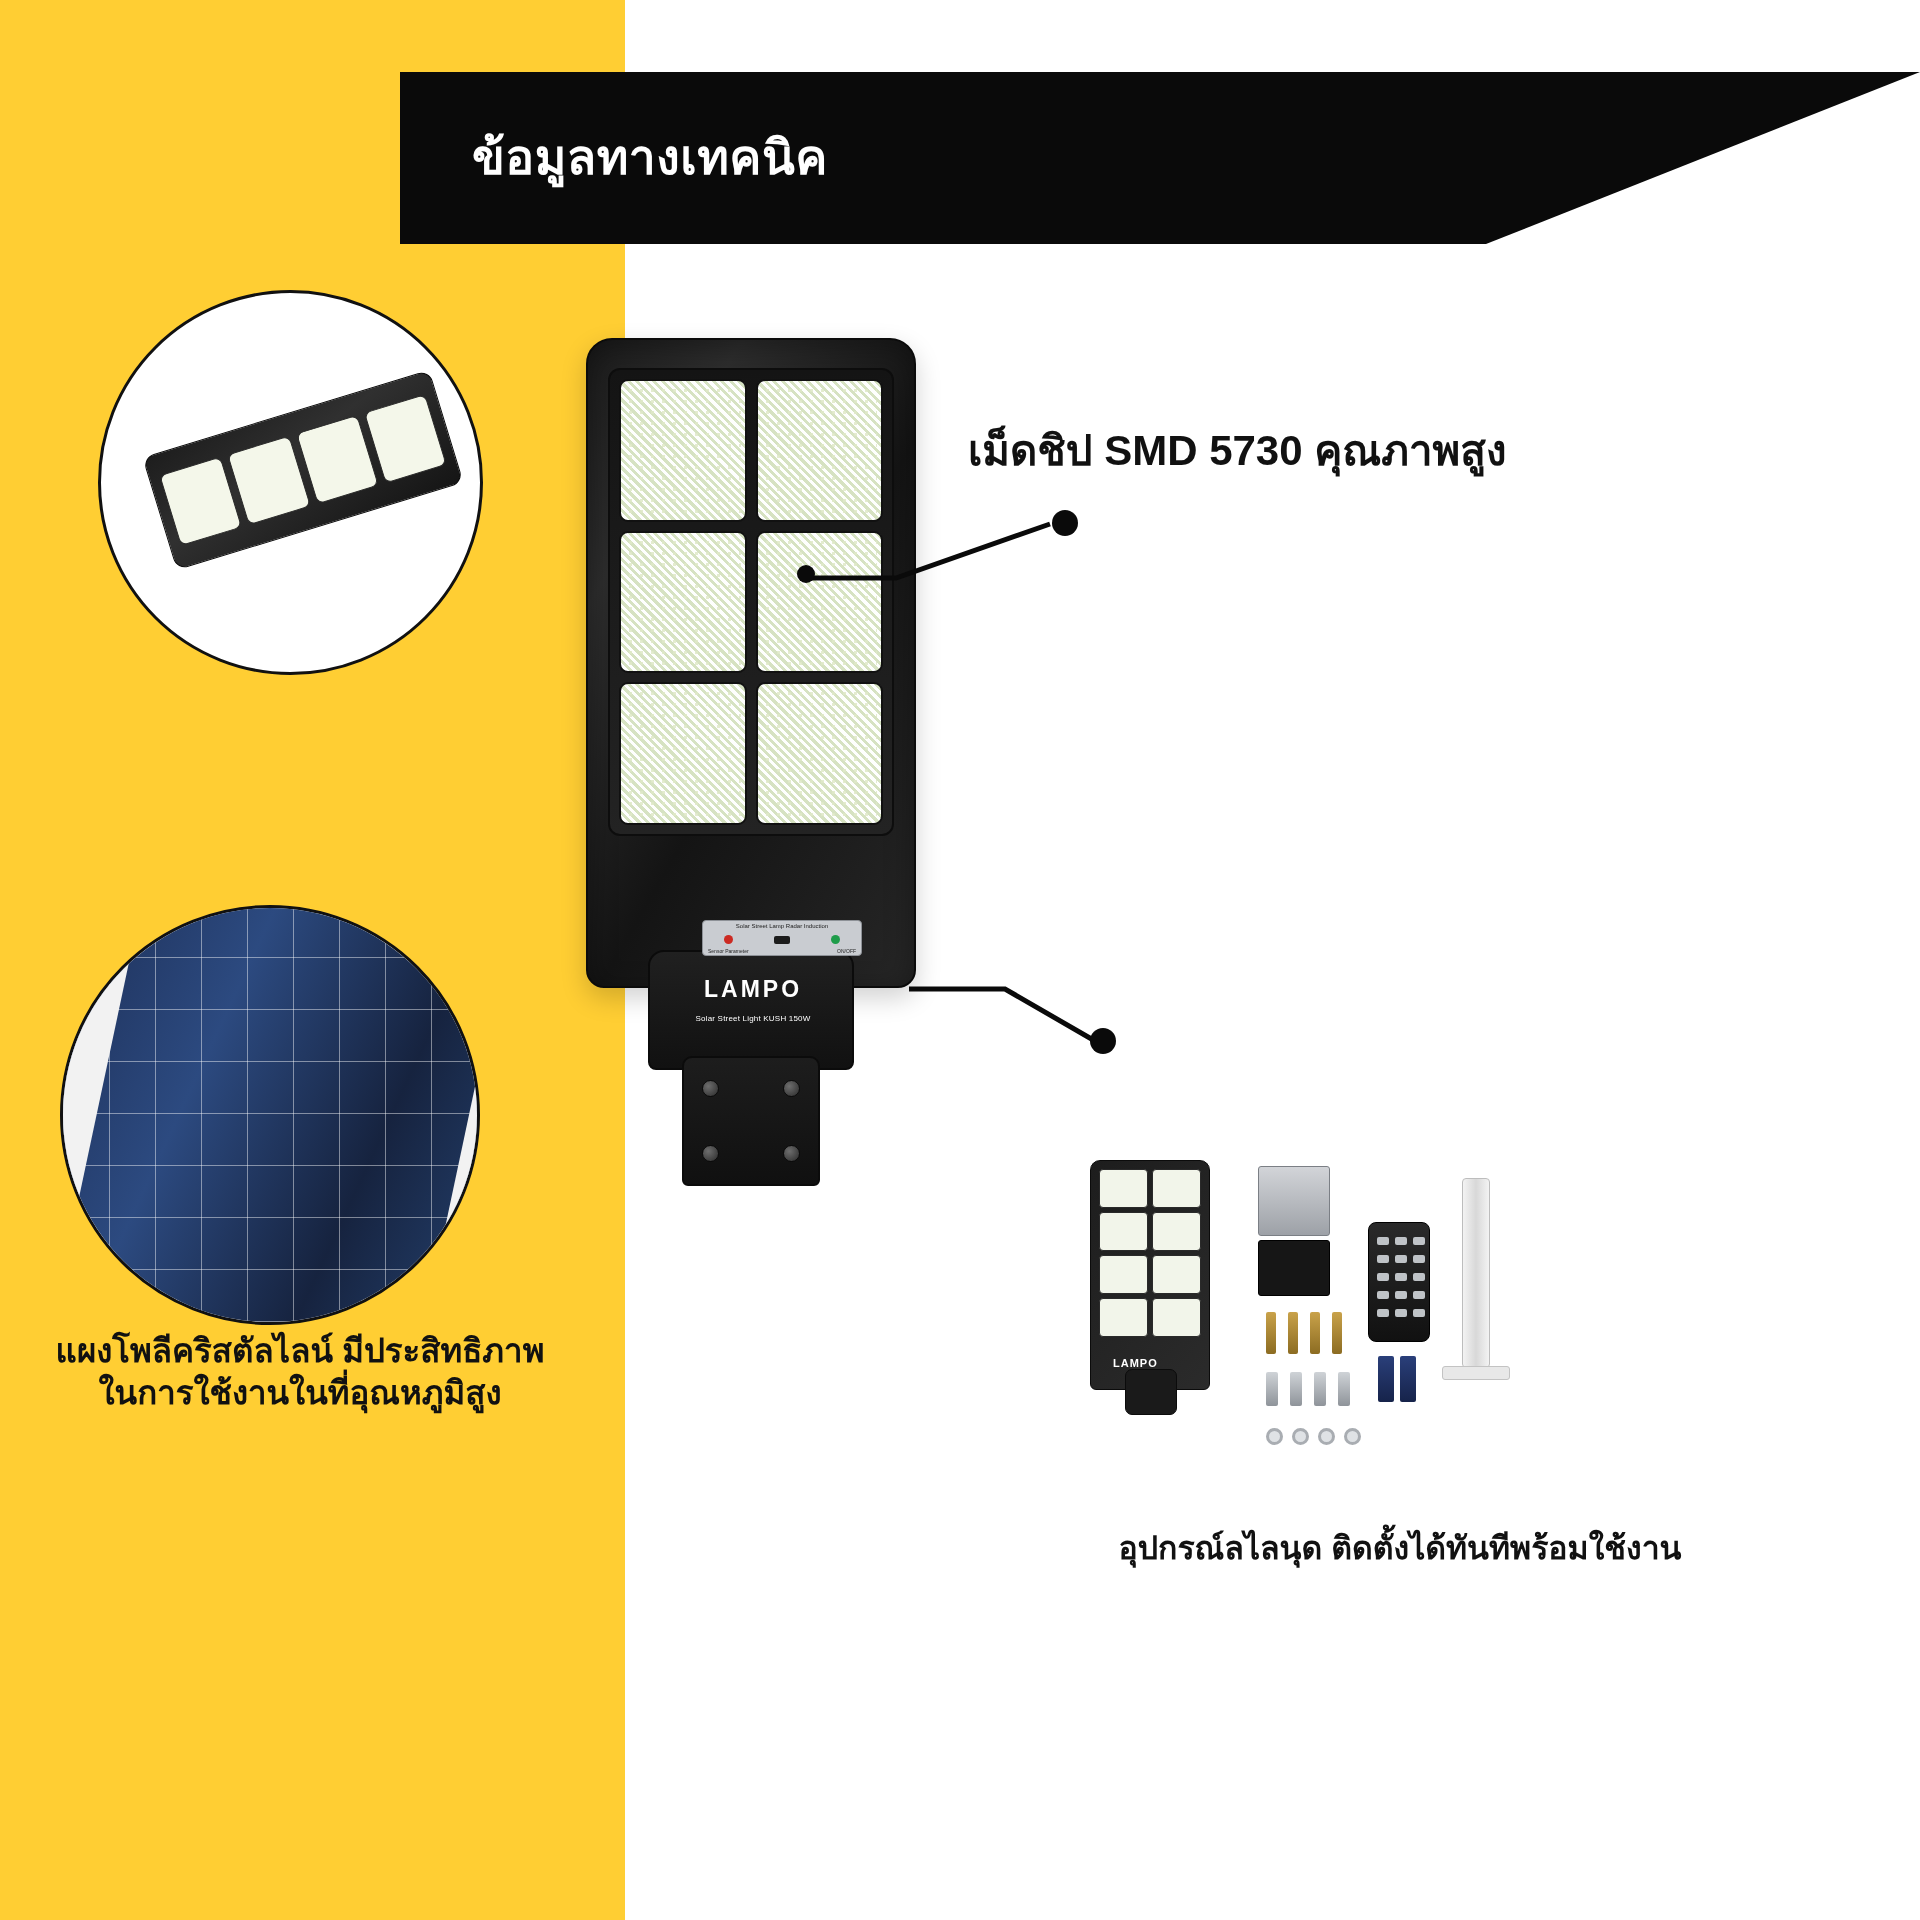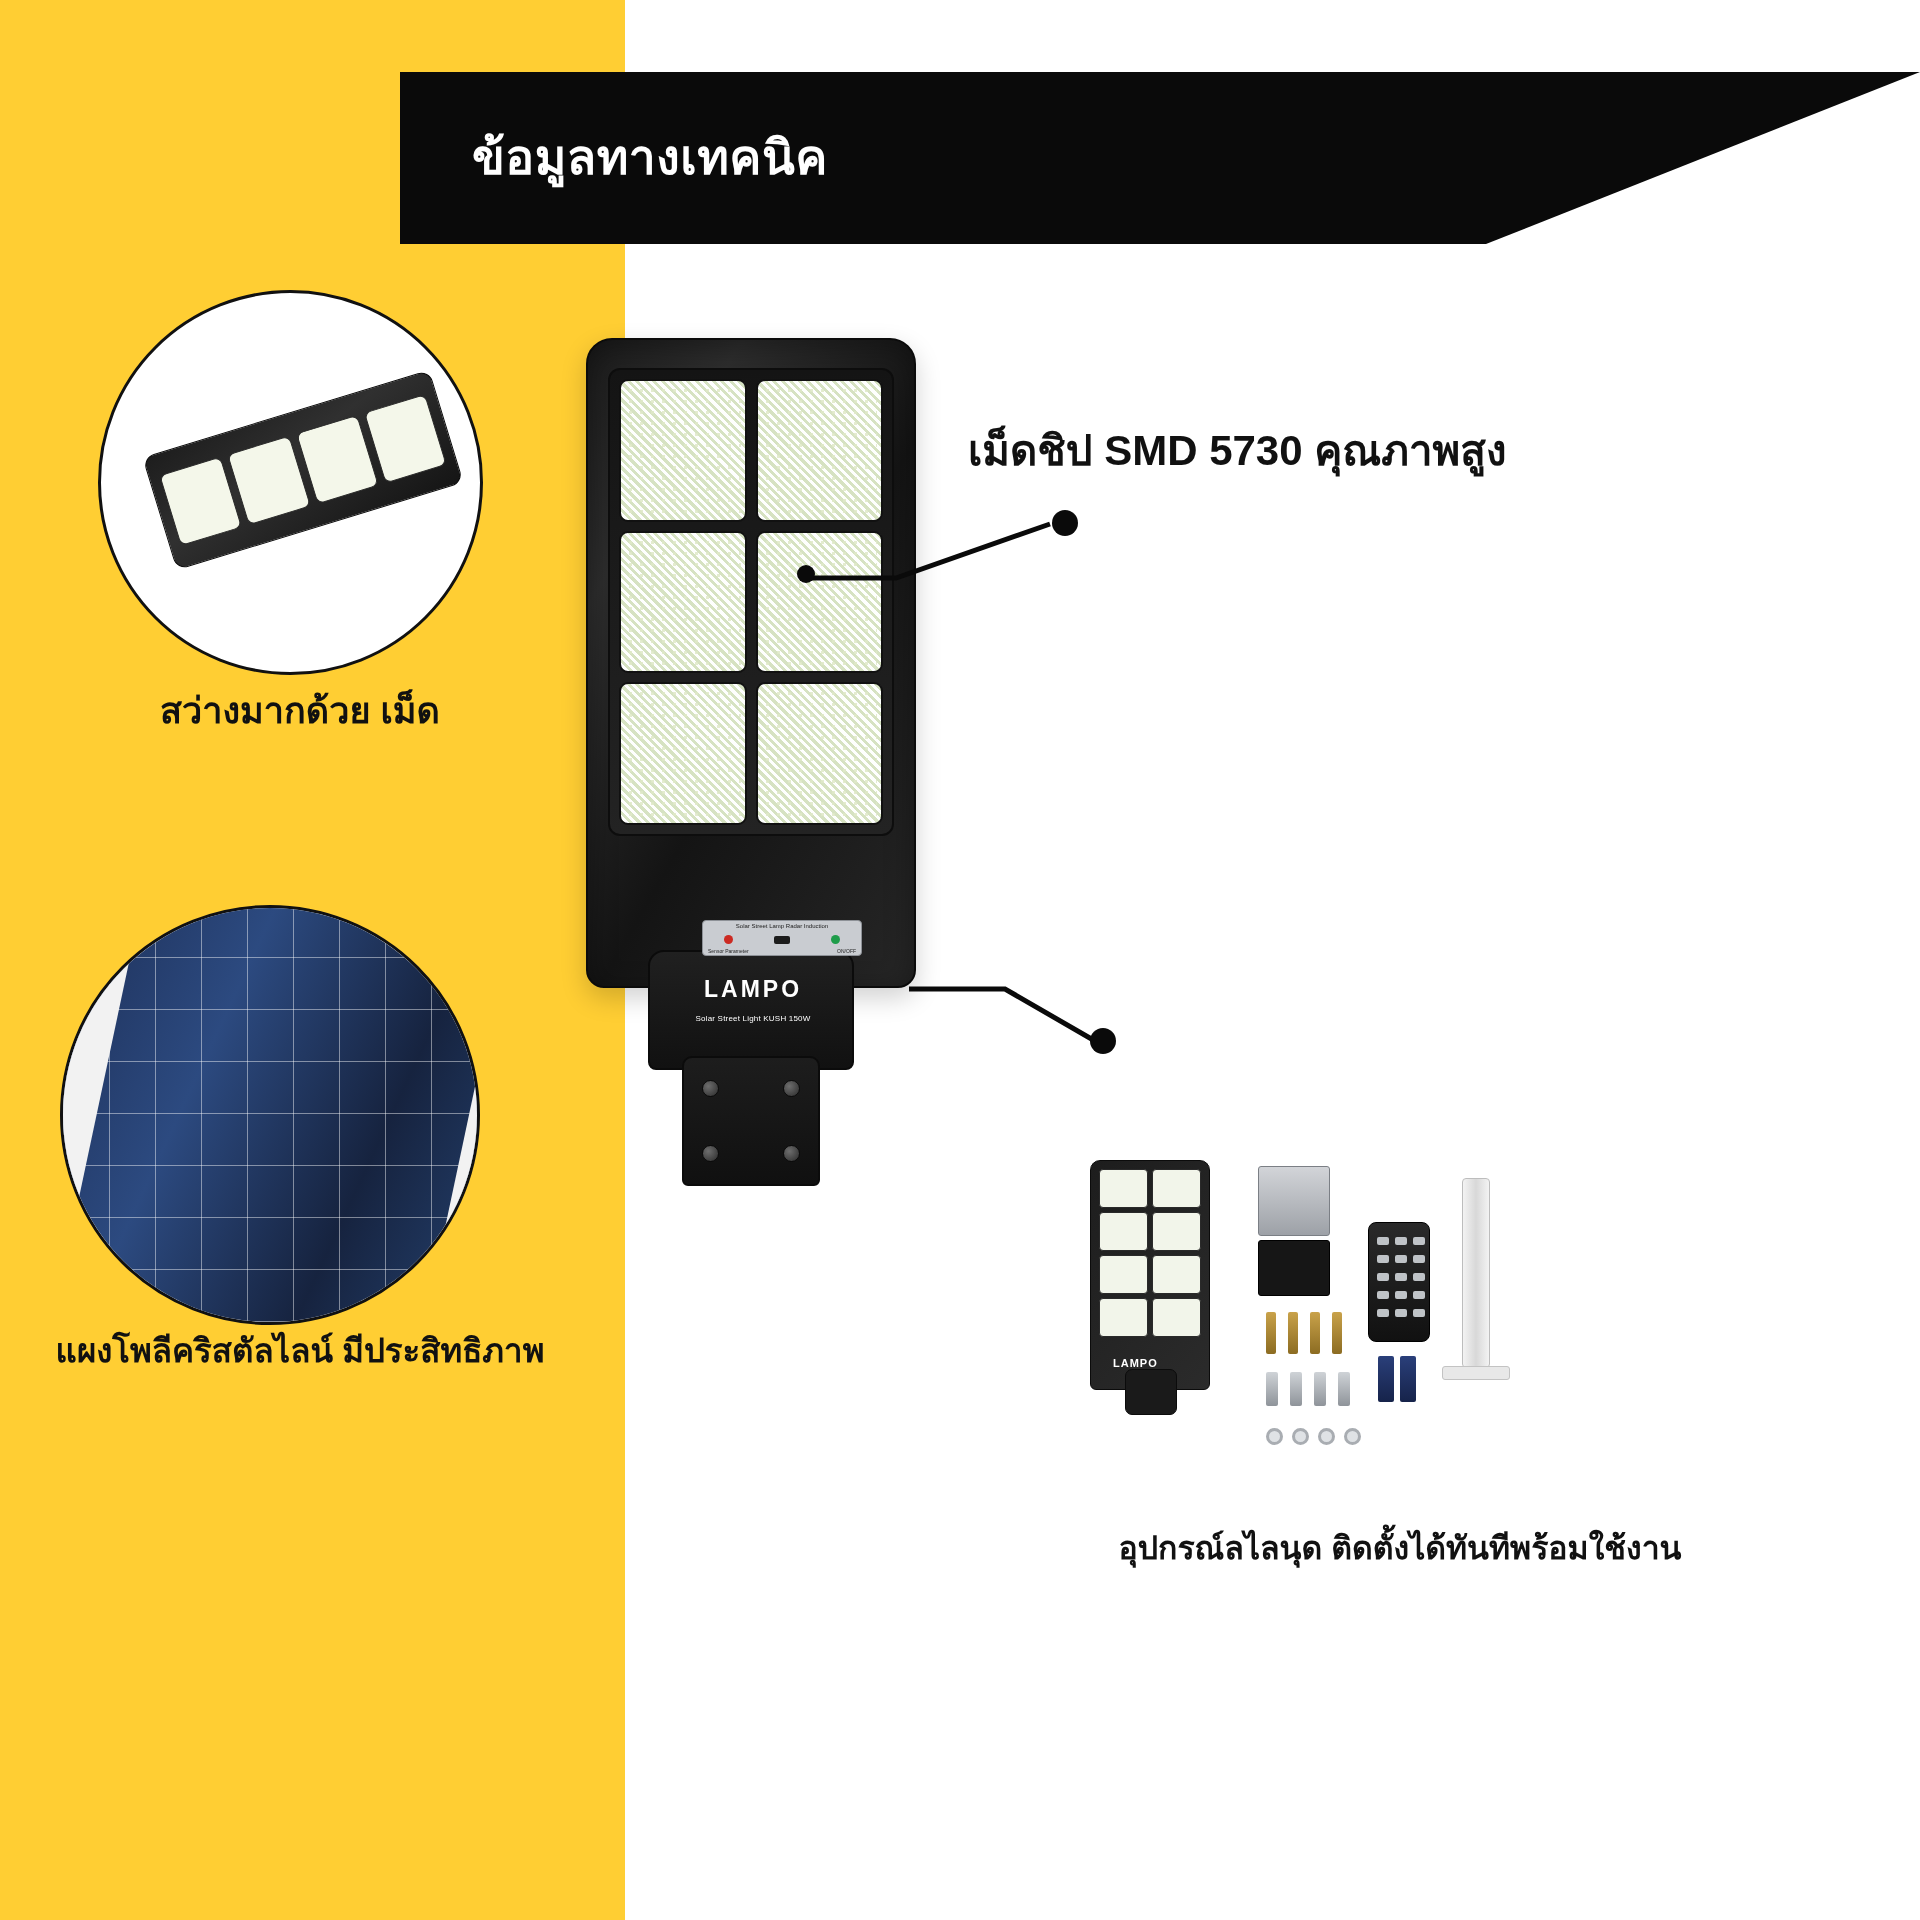"สว่างมากด้วย เม็ด" div { html: <div>สว่างมากด้วย เม็ด</div> -> none }
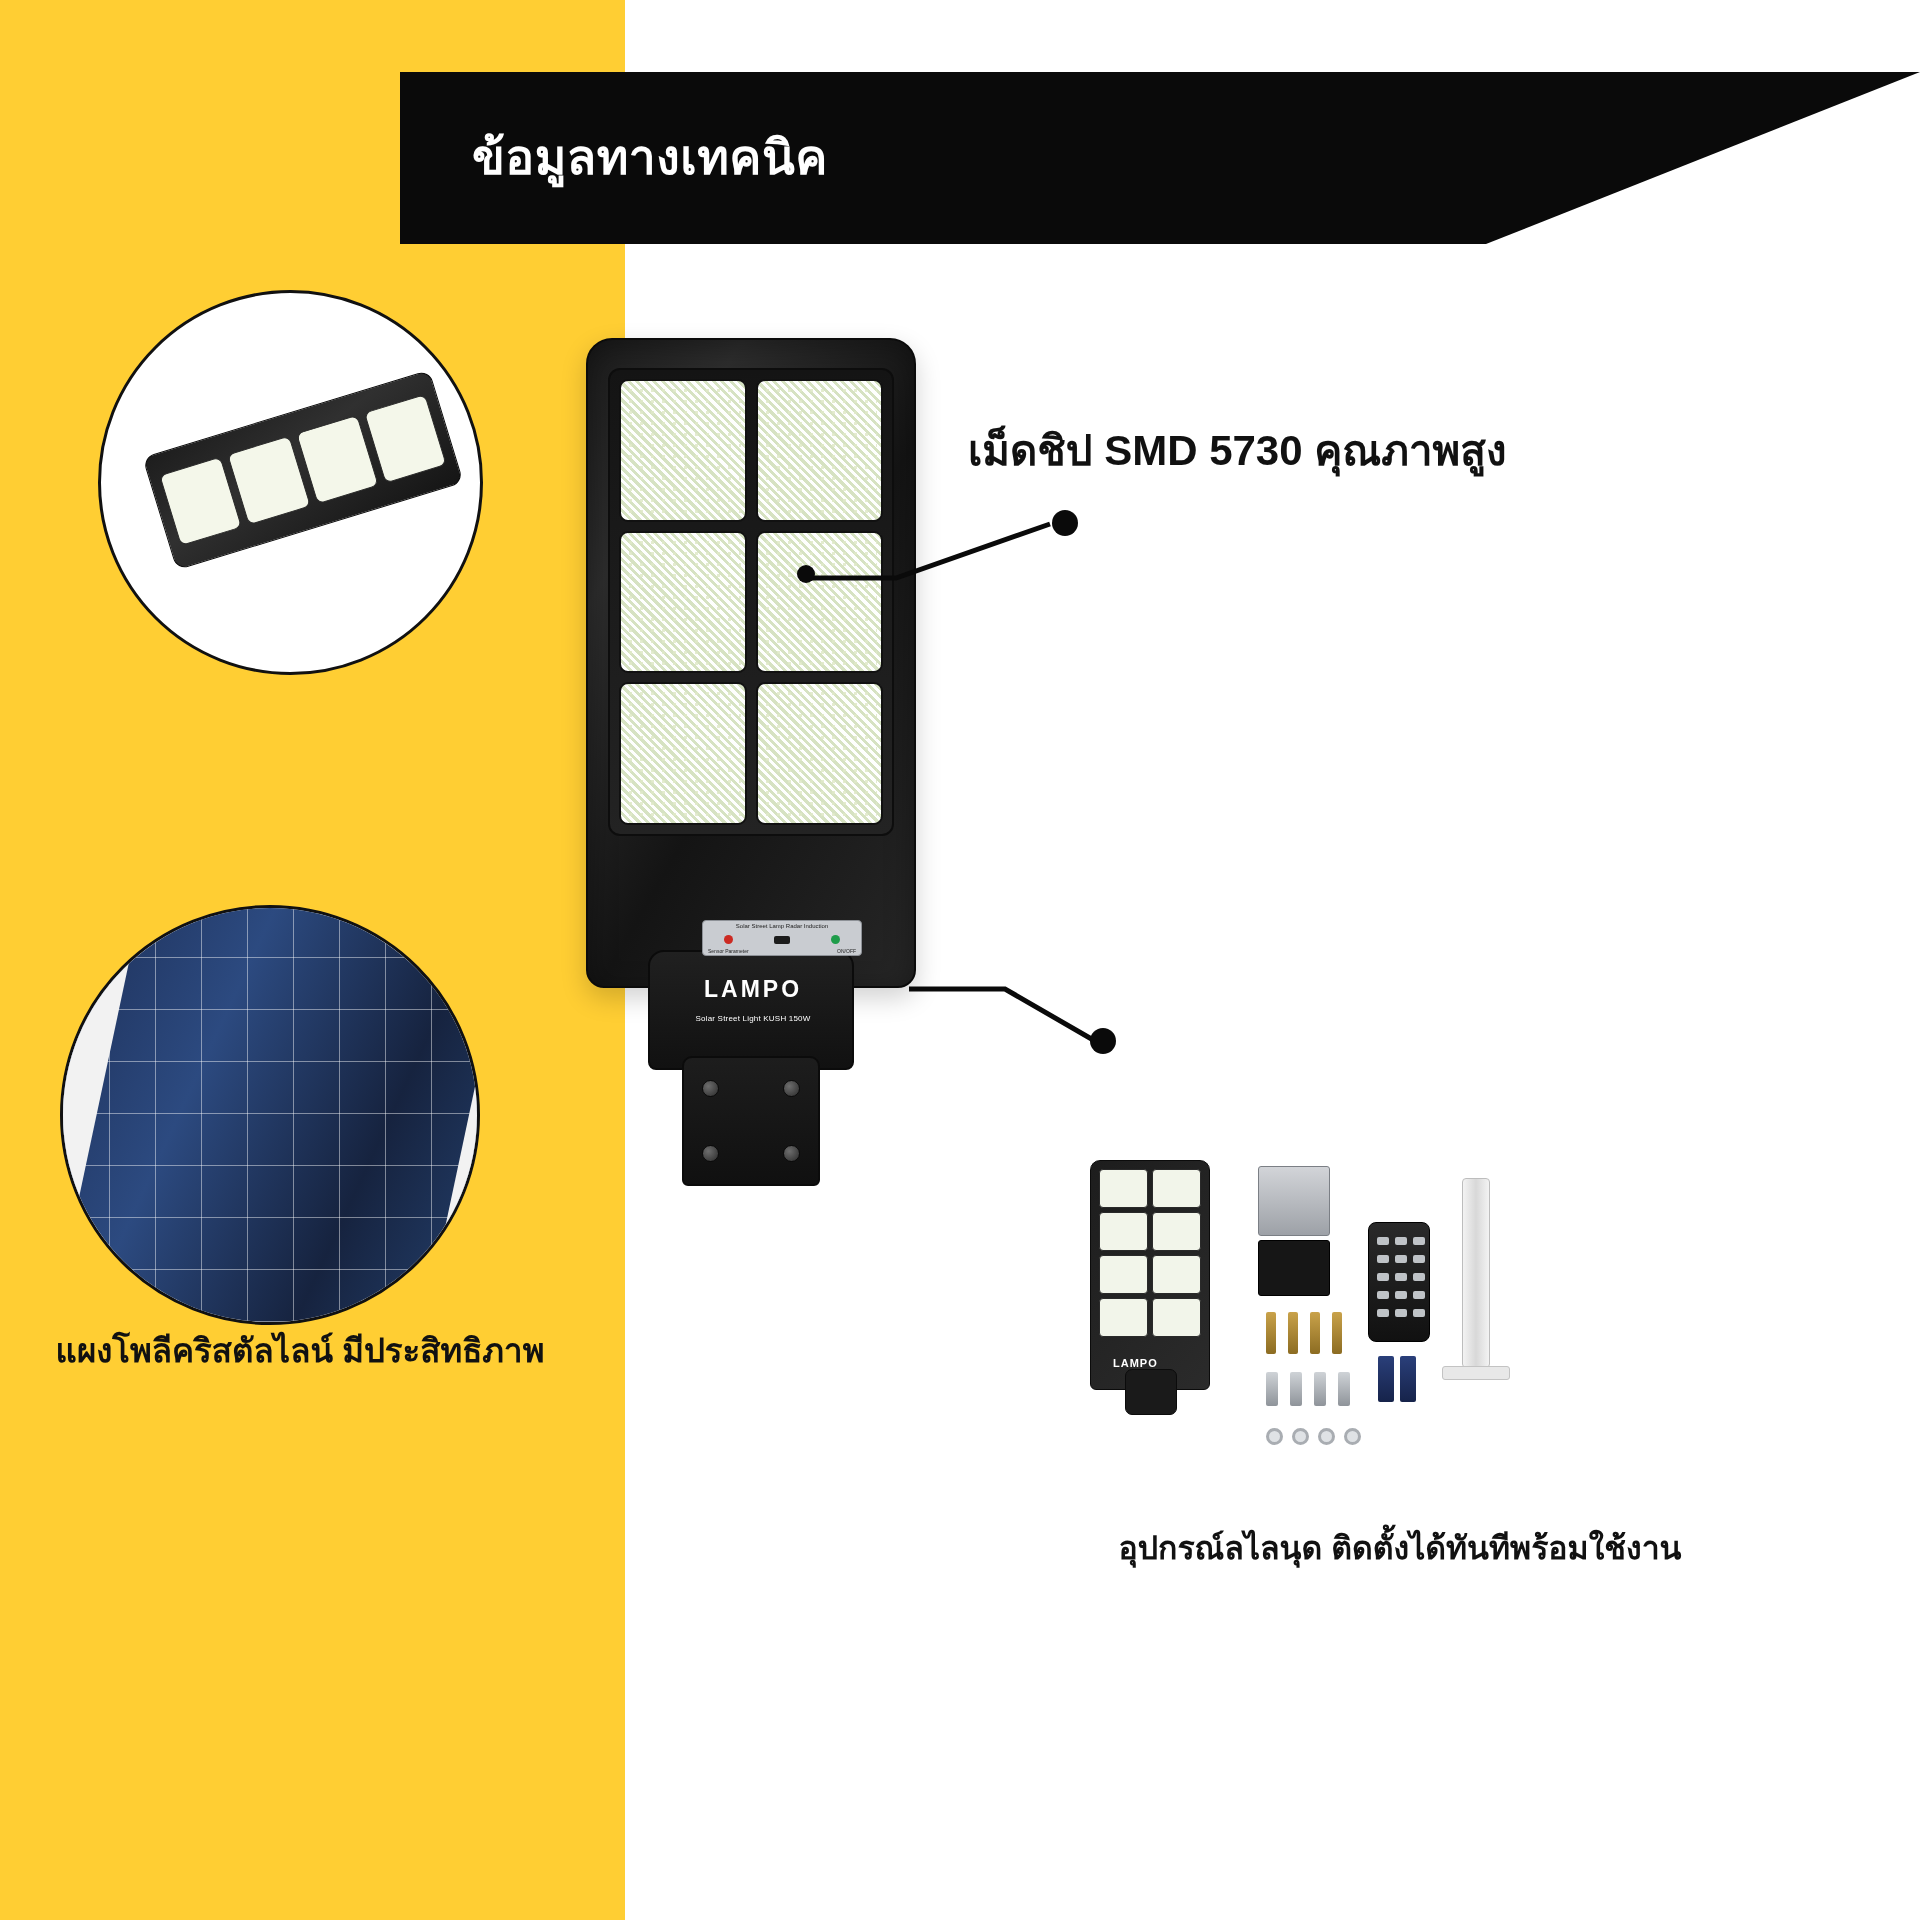"ในการใช้งานในที่อุณหภูมิสูง" div { html: none -> <div>ในการใช้งานในที่อุณหภูมิสูง</div> }
